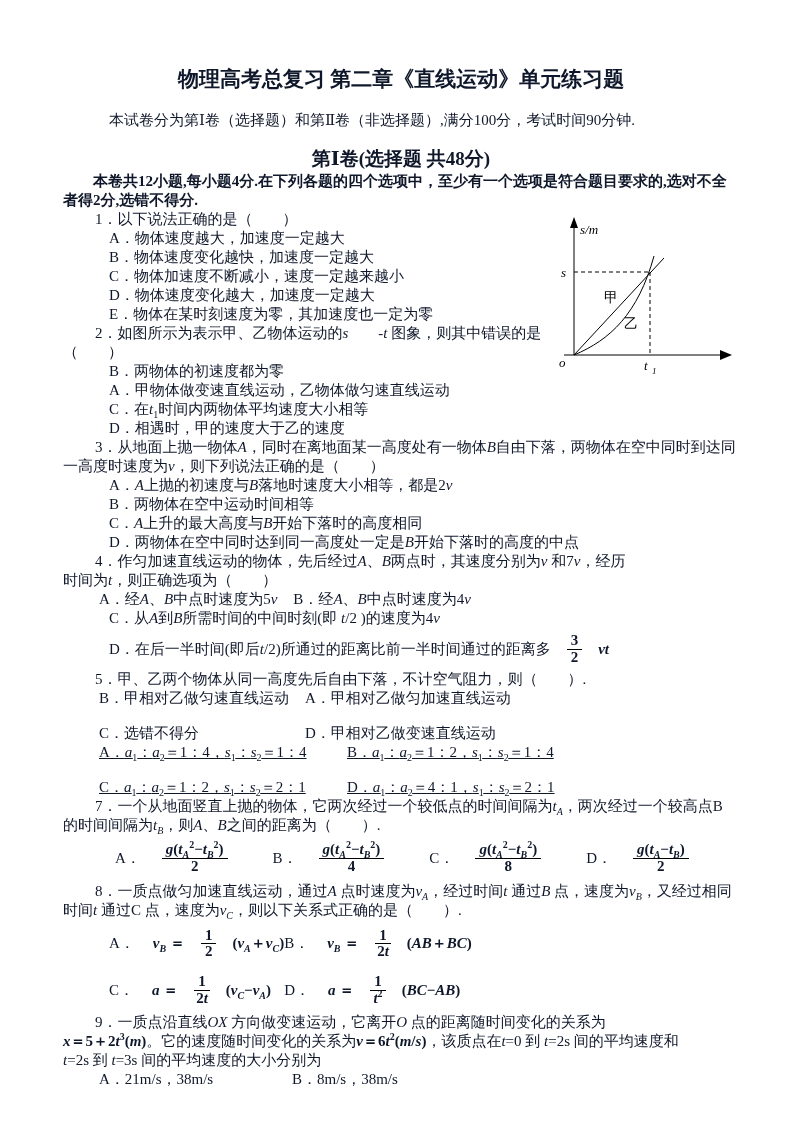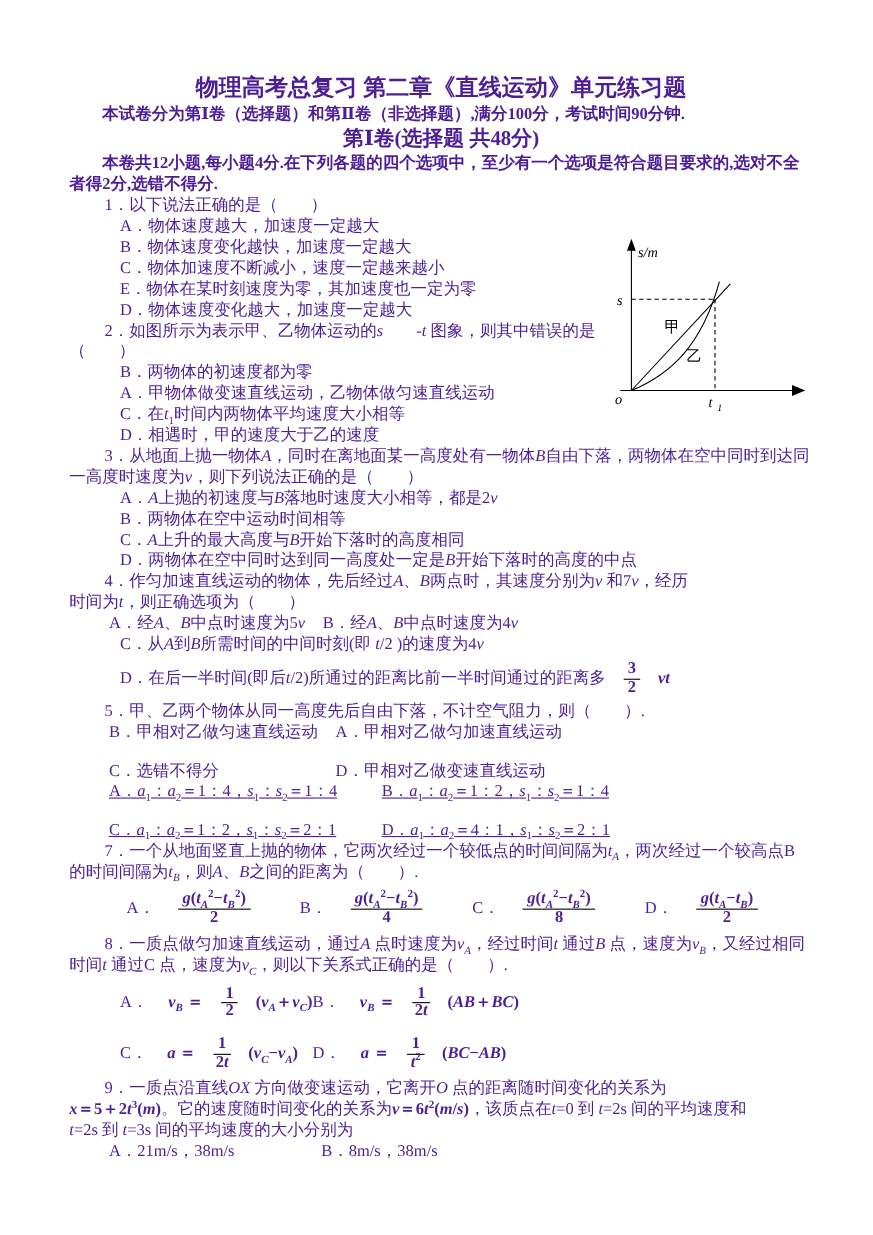"物理高考总复习 第二章《直线运动》单元练习题" .page { color: #4c1d95 -> #0f172a }
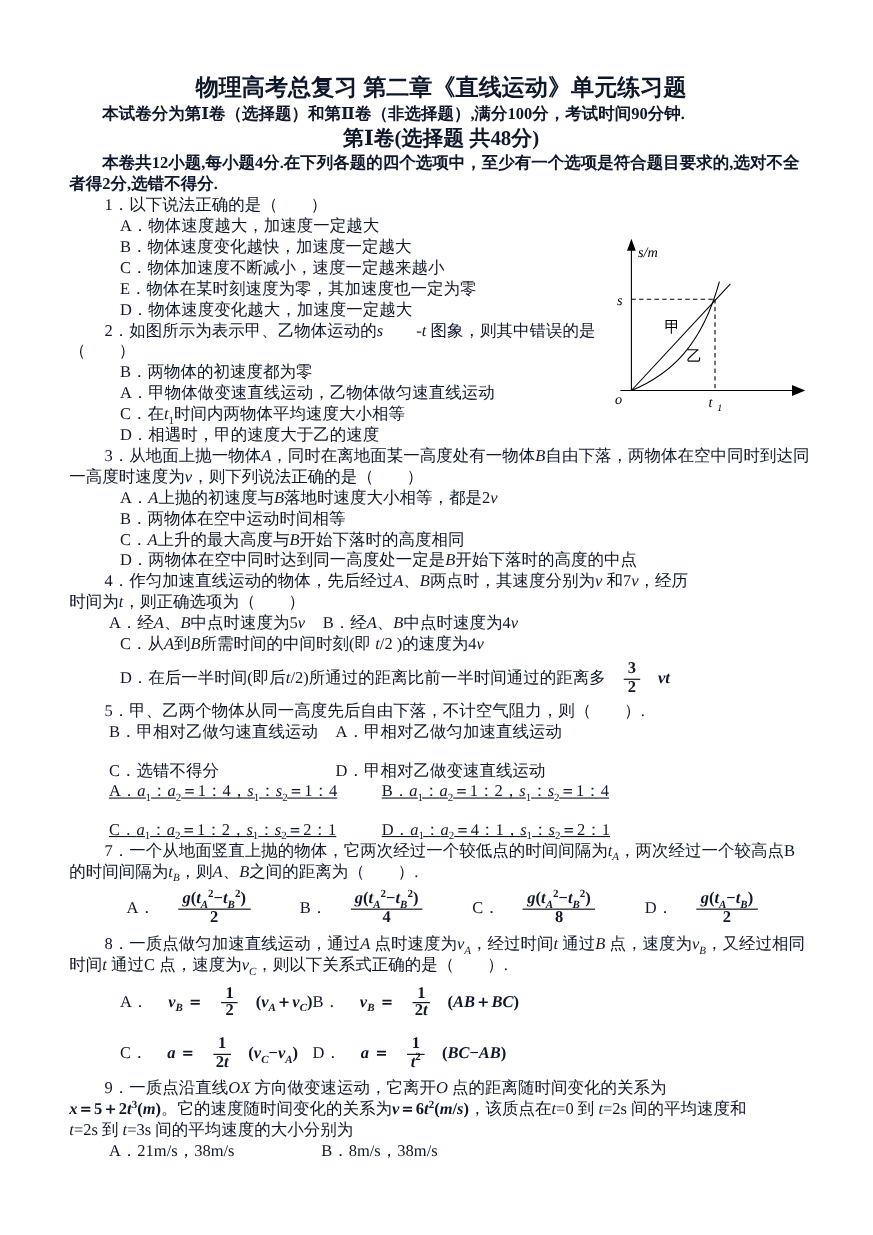"本试卷分为第Ⅰ卷（选择题）和第Ⅱ卷（非选择题）,满分100分，考试时间90分钟." .subtitle { font-weight: bold -> normal; margin: 0 -> 16px }
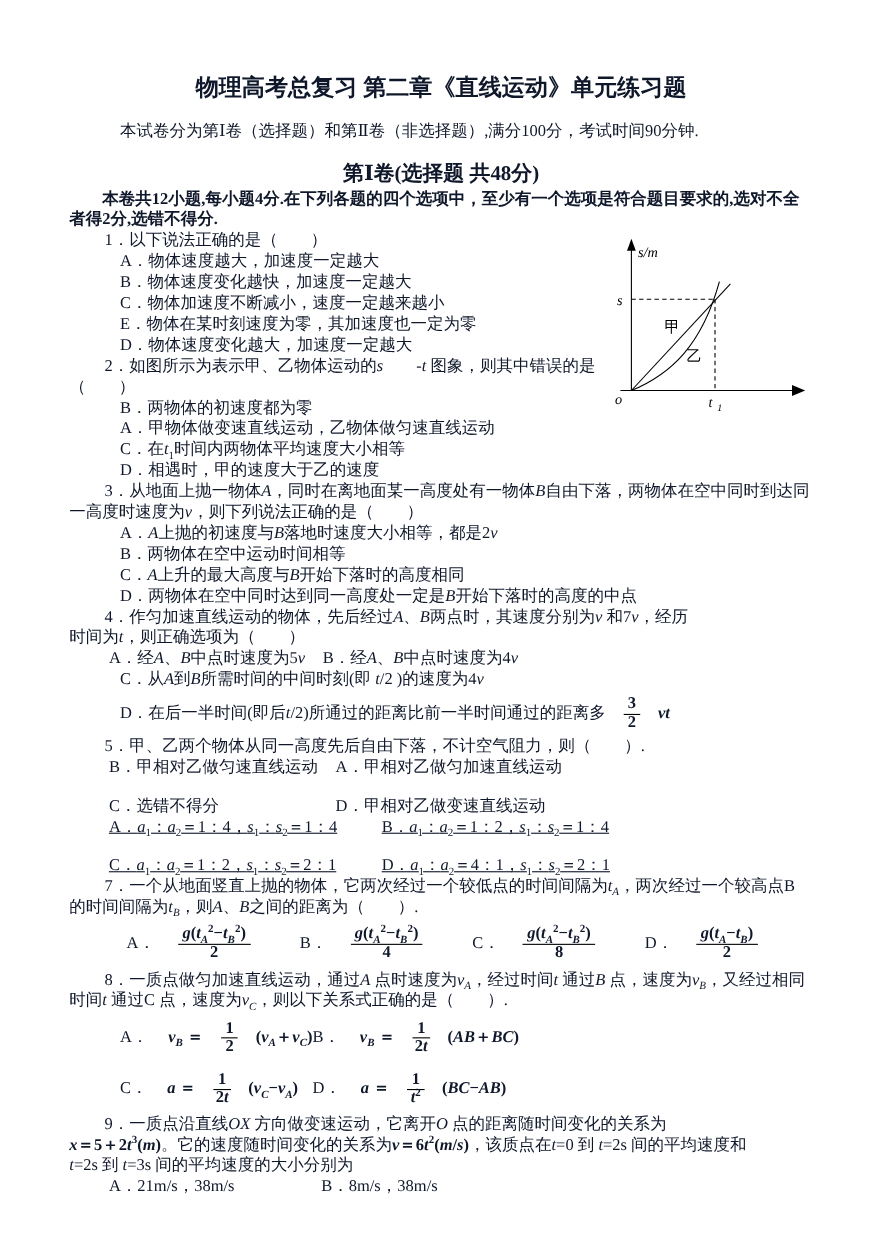"E．物体在某时刻速度为零，其加速度也一定为零" div.opt { order: before "D．物体速度变化越大，加速度一定越大" -> after "D．物体速度变化越大，加速度一定越大" }
